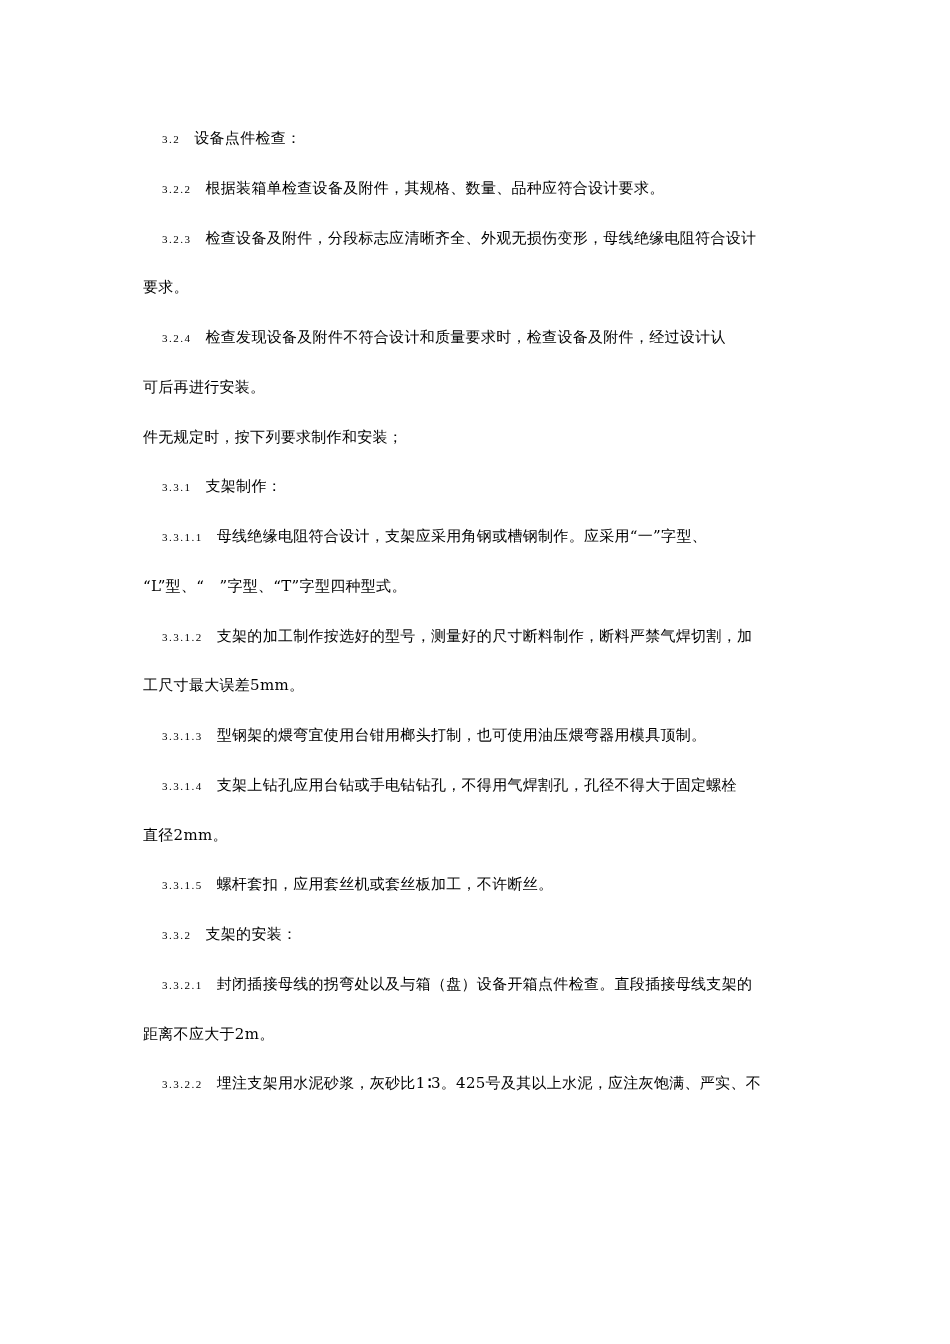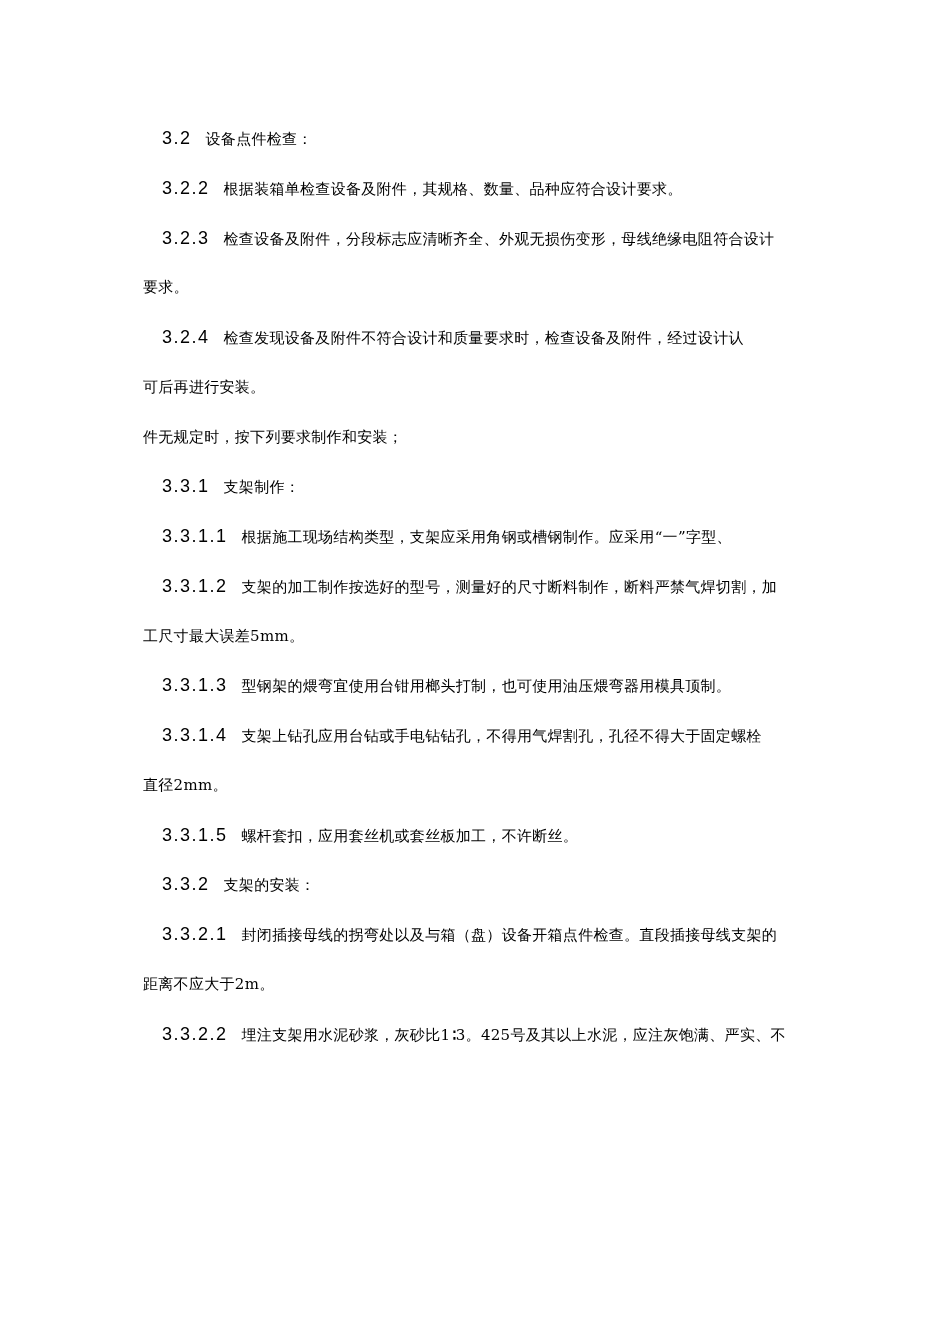"3.2" .num { font-family: Liberation Sans, sans-serif -> Liberation Serif, serif; font-size: 18px -> 11px }
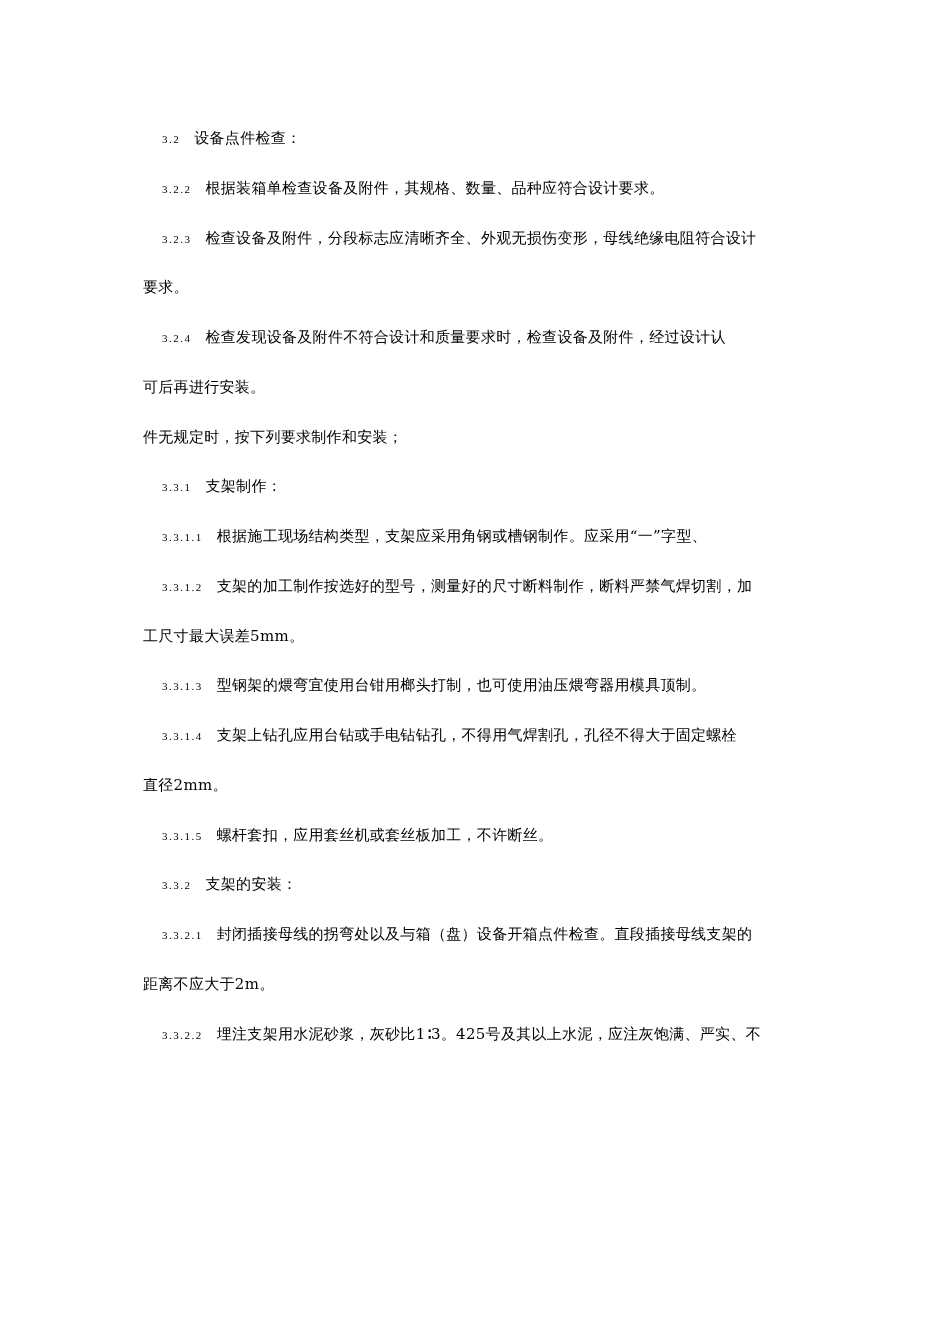"根据施工现场结构类型，支架应采用角钢或槽钢制作。应采用“一”字型、" span.txt { text: 根据施工现场结构类型 -> 母线绝缘电阻符合设计 }
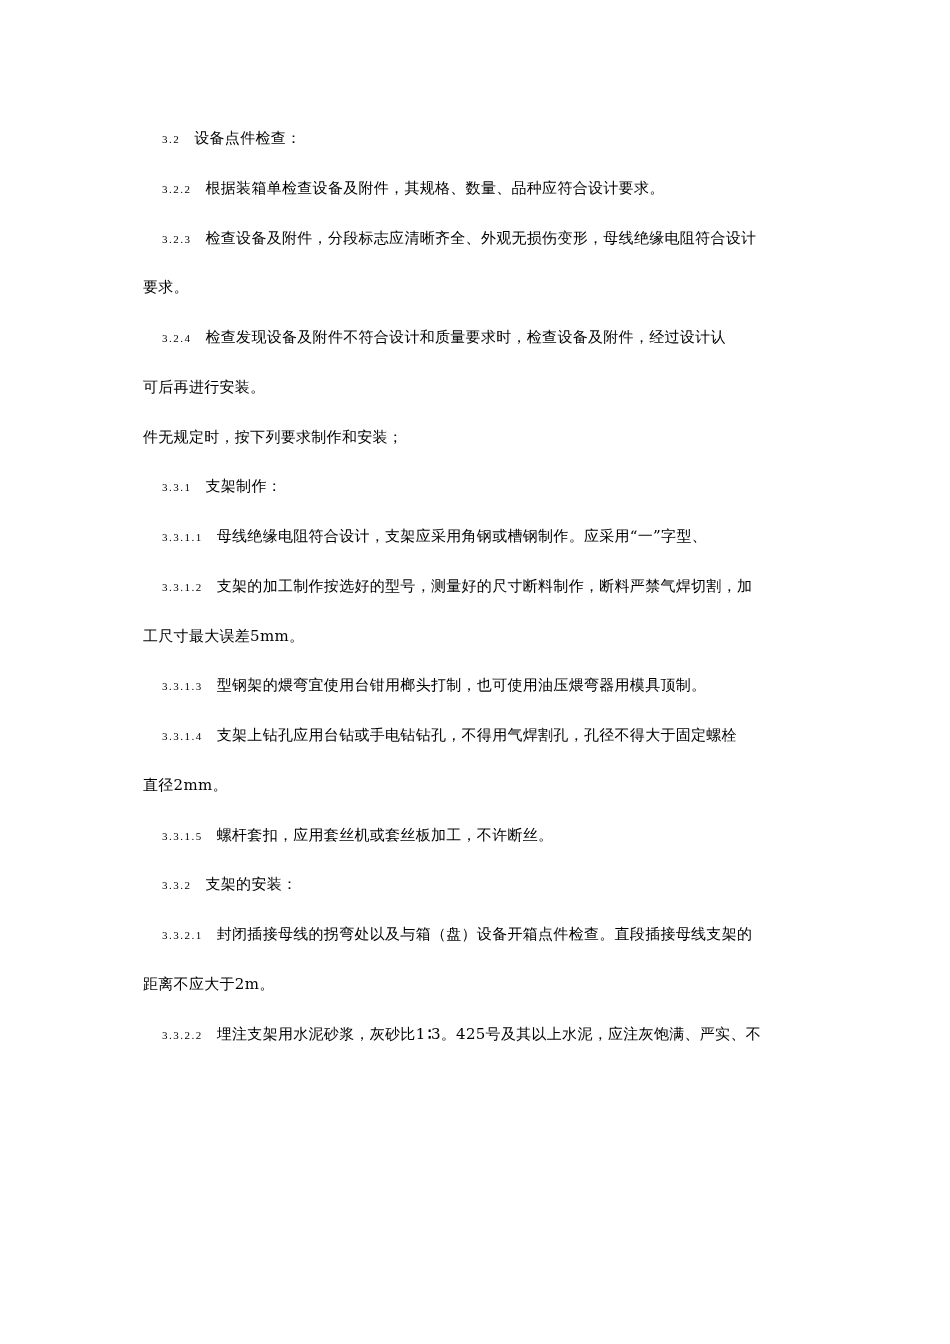"“L”型、“ ”字型、“T”字型四种型式。" div.line { html: none -> <div> <span>“L”型、“ ”字型、“T”字型四种型式。</span> </div> }
